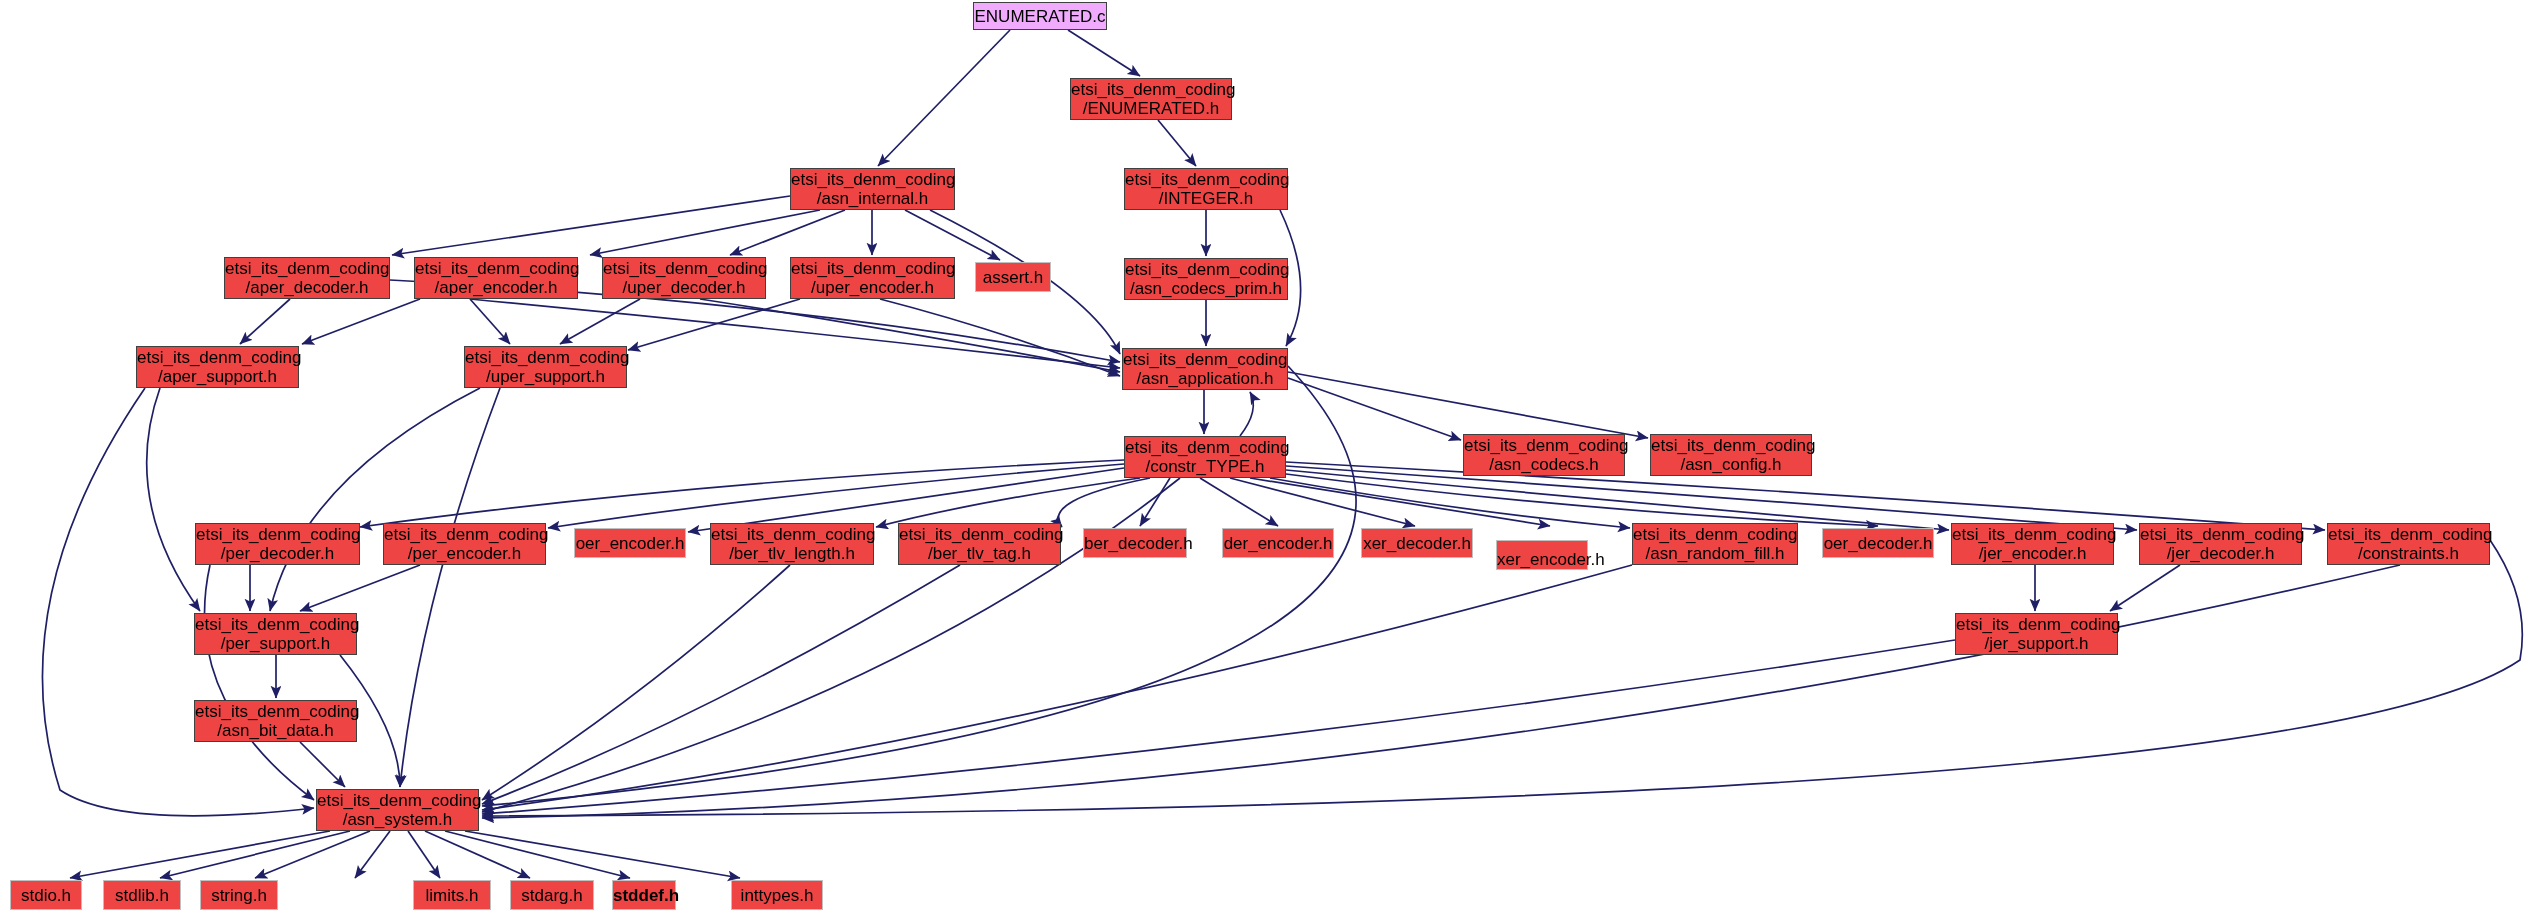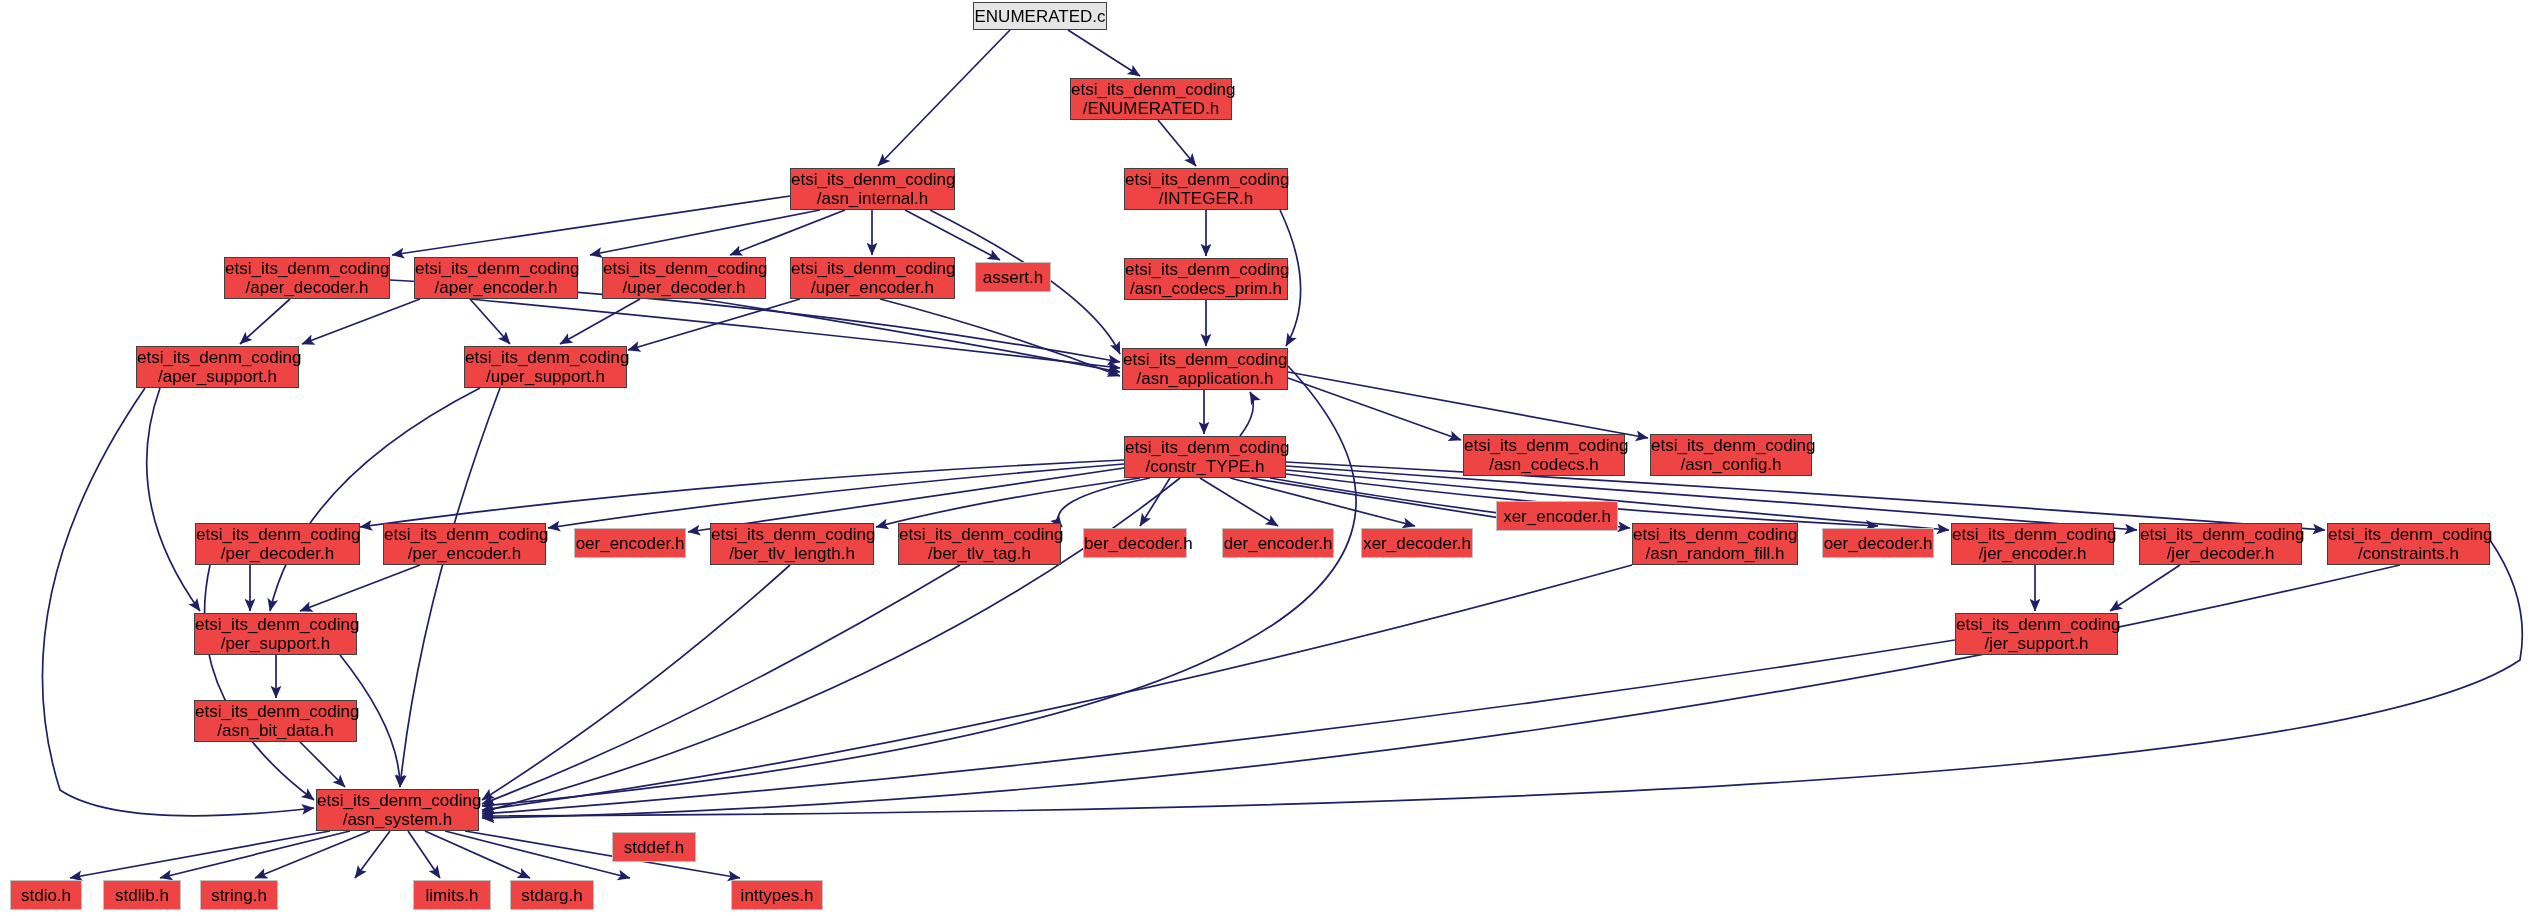"ENUMERATED.c" .node.root { background: #e5e5e5 -> #f0abfc }
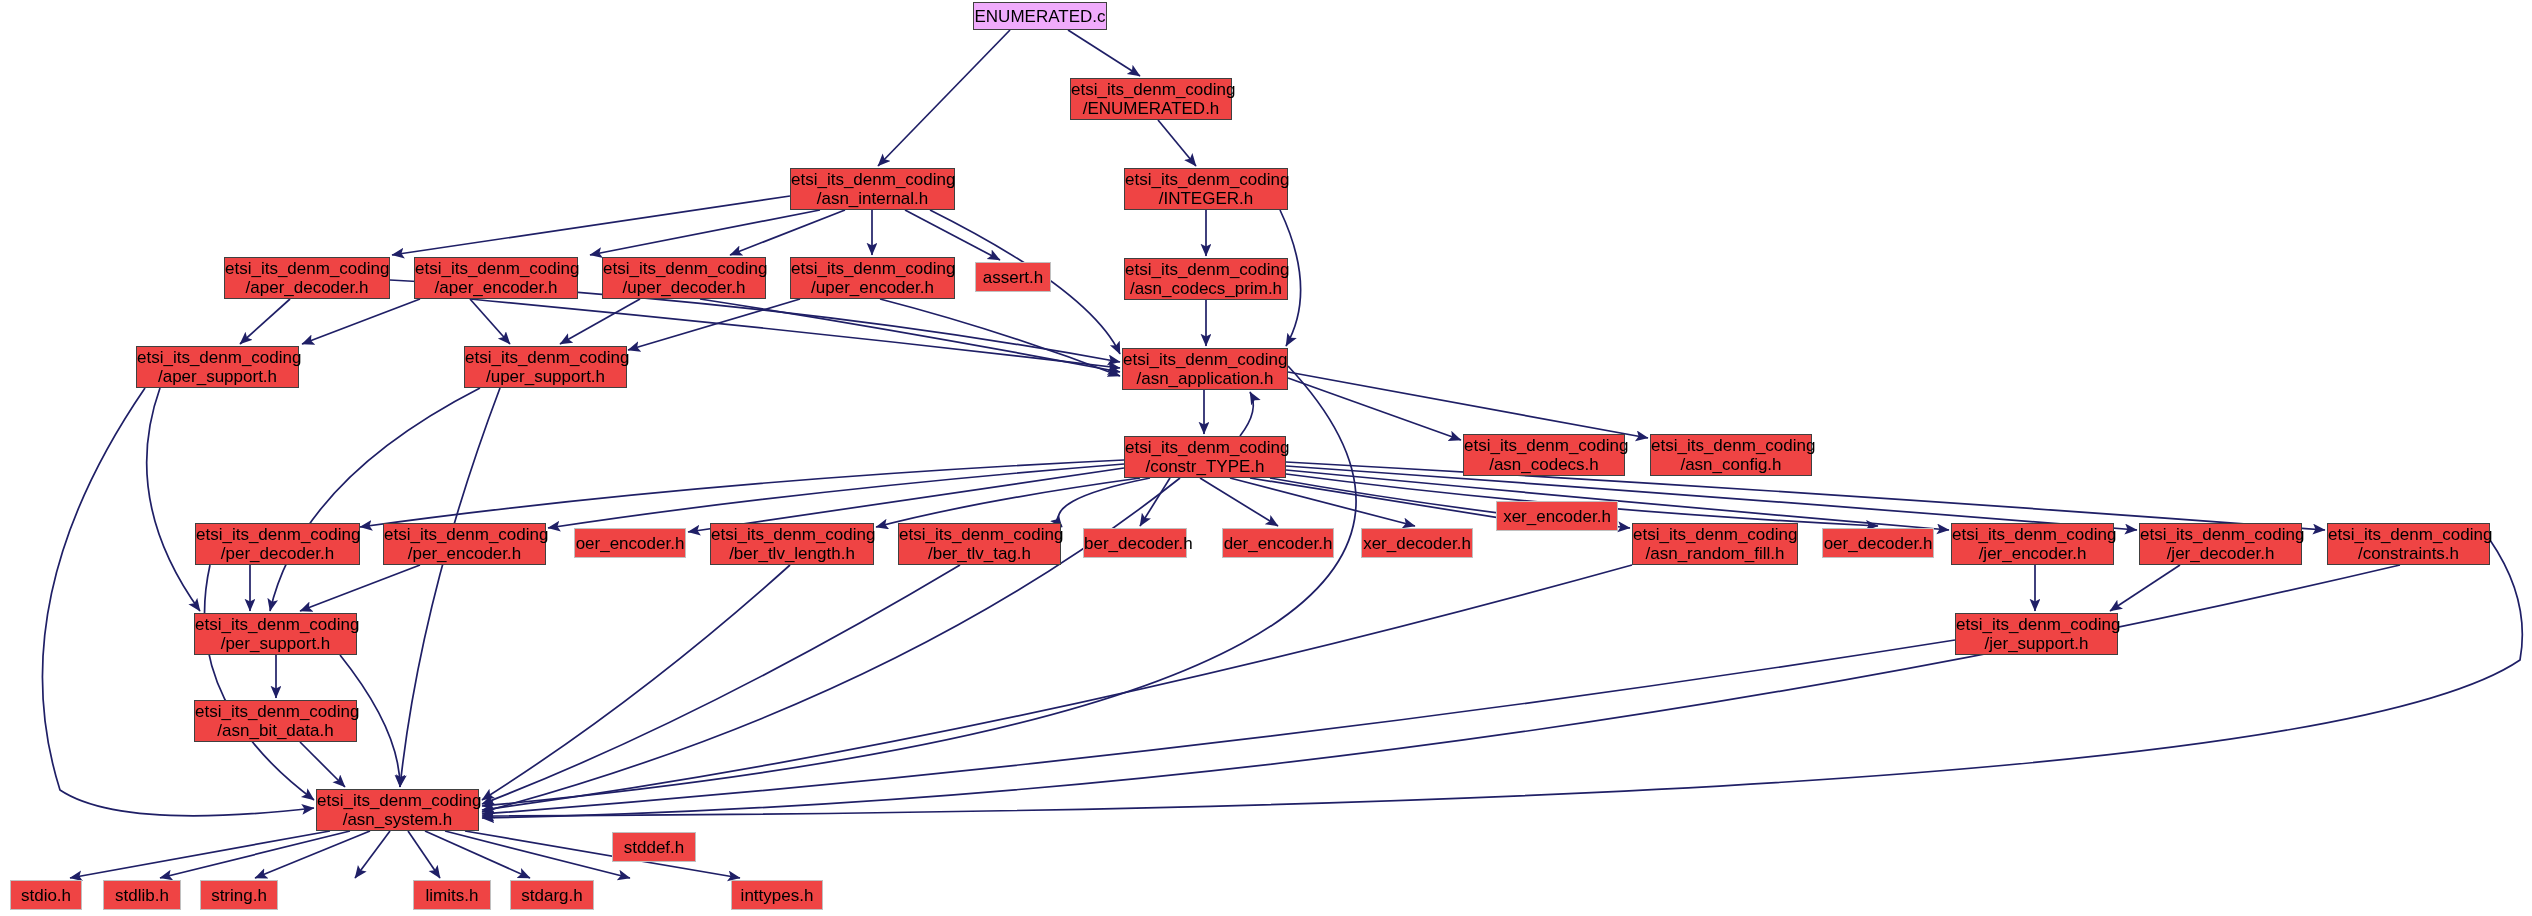"xer_encoder.h" div.node { align-items: none -> flex-end; top: 501px -> 540px; width: 122px -> 92px }
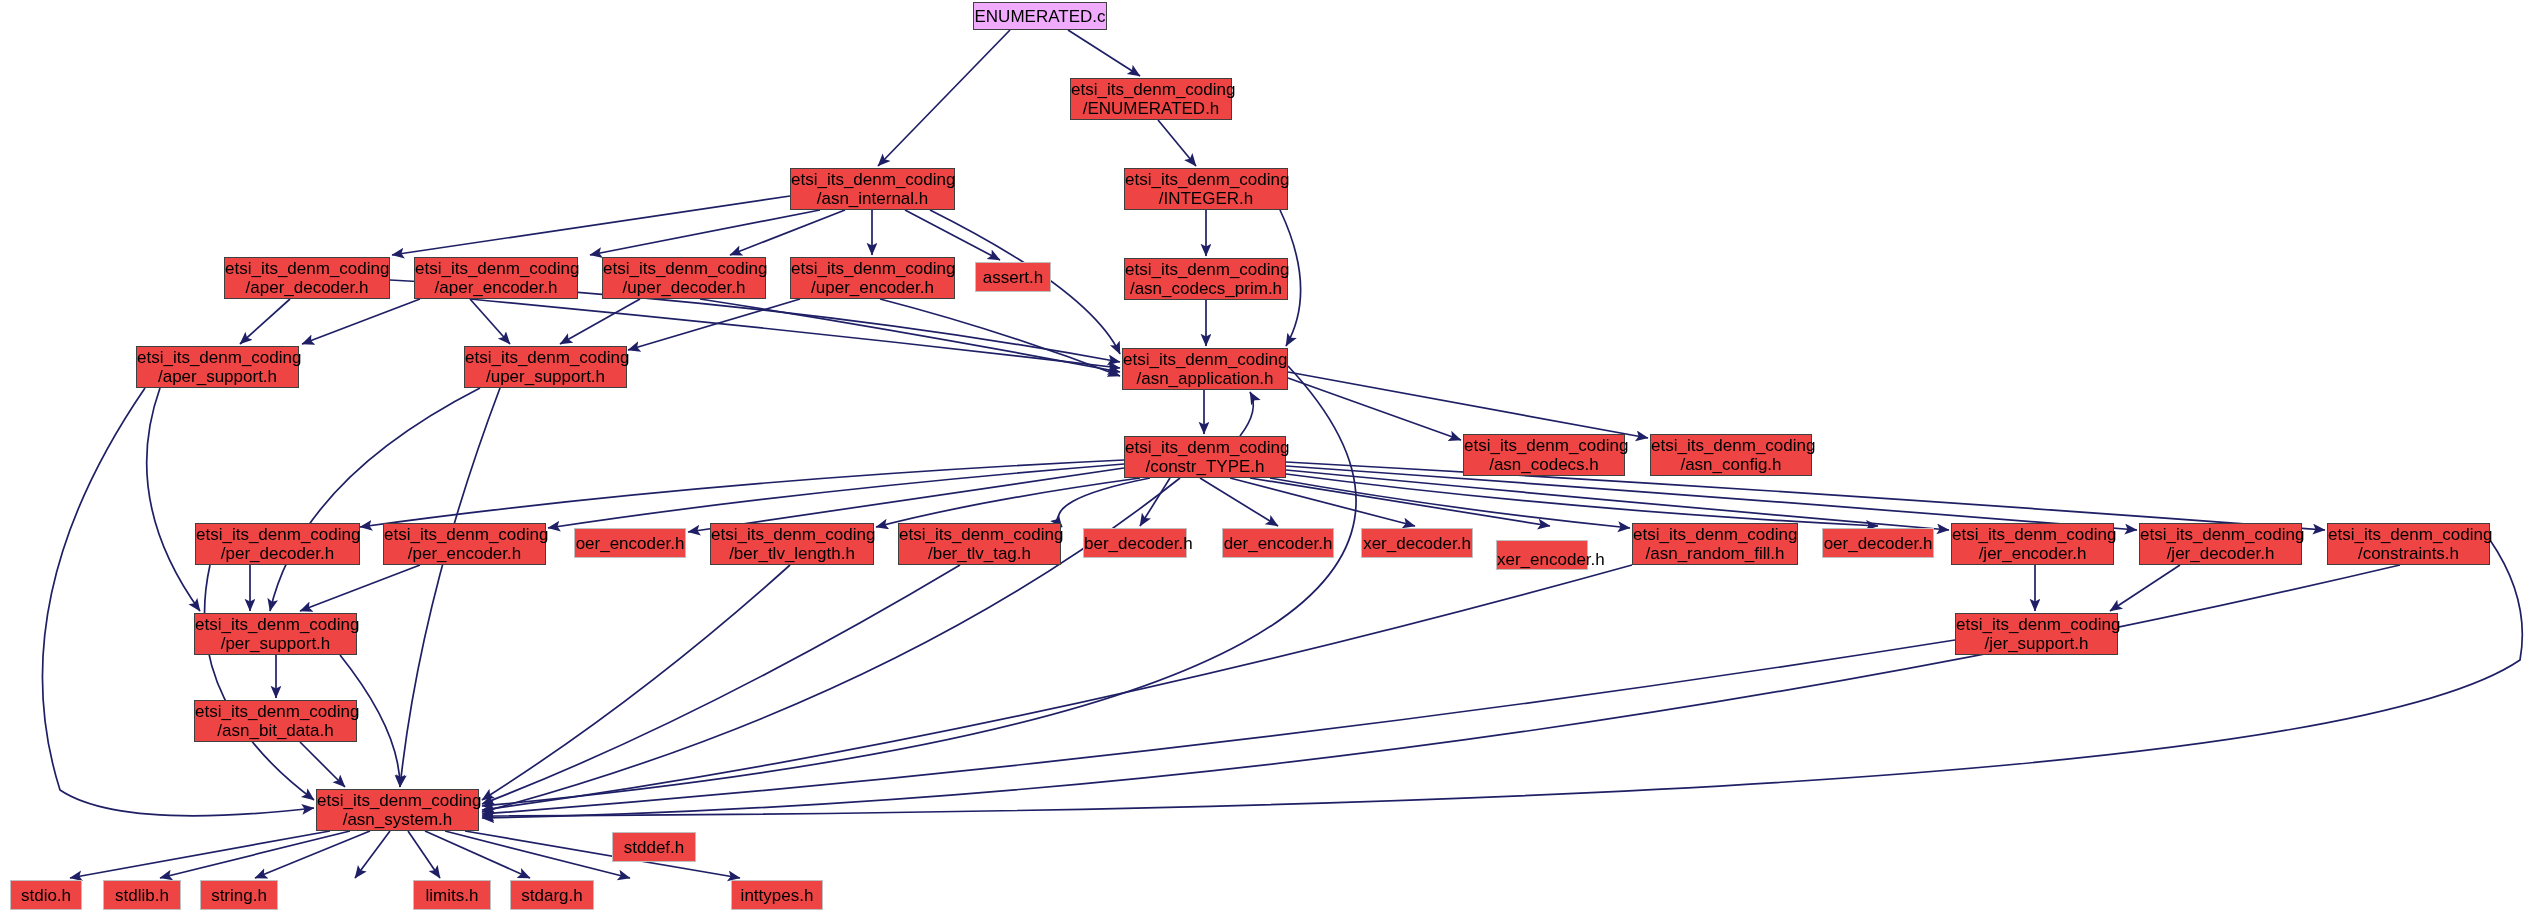"stddef.h" div.node { font-weight: none -> bold; top: 832px -> 880px; width: 84px -> 64px }
